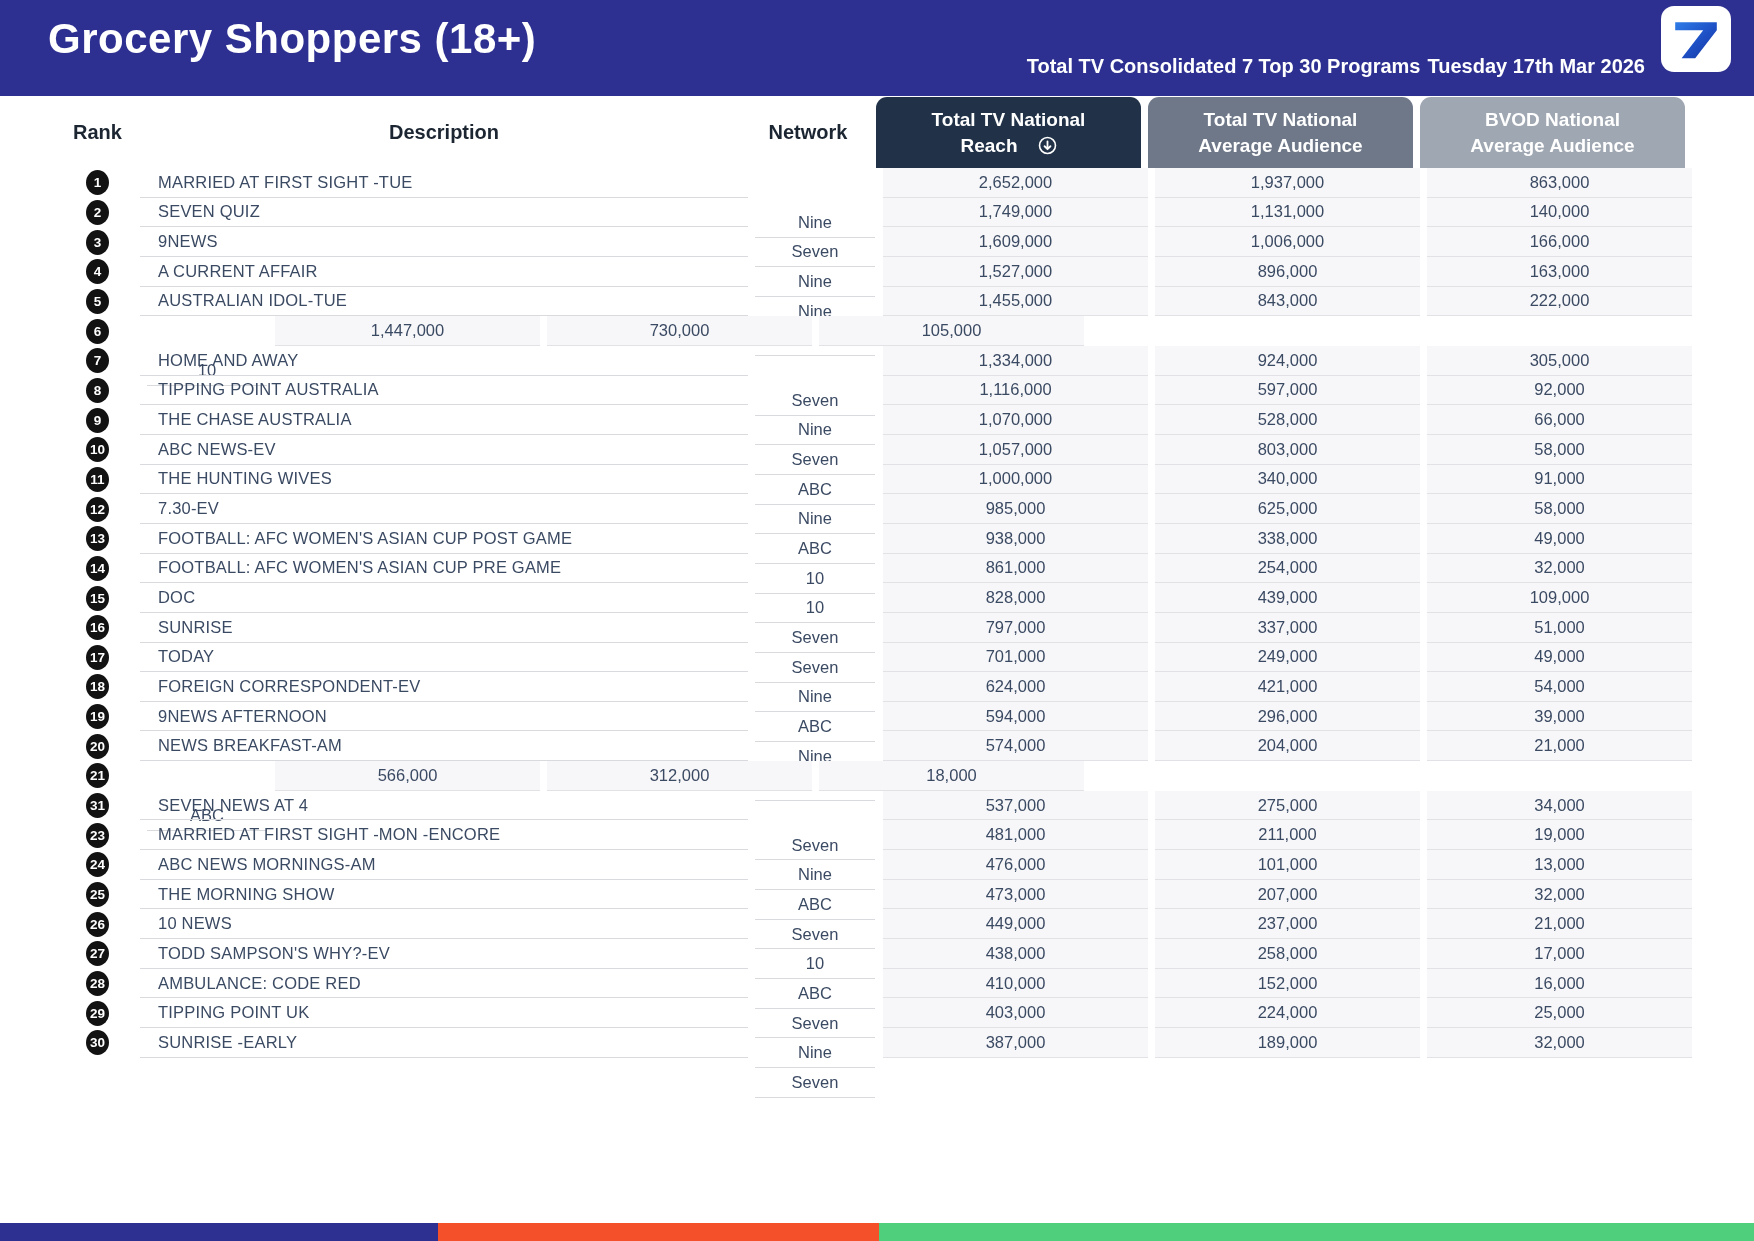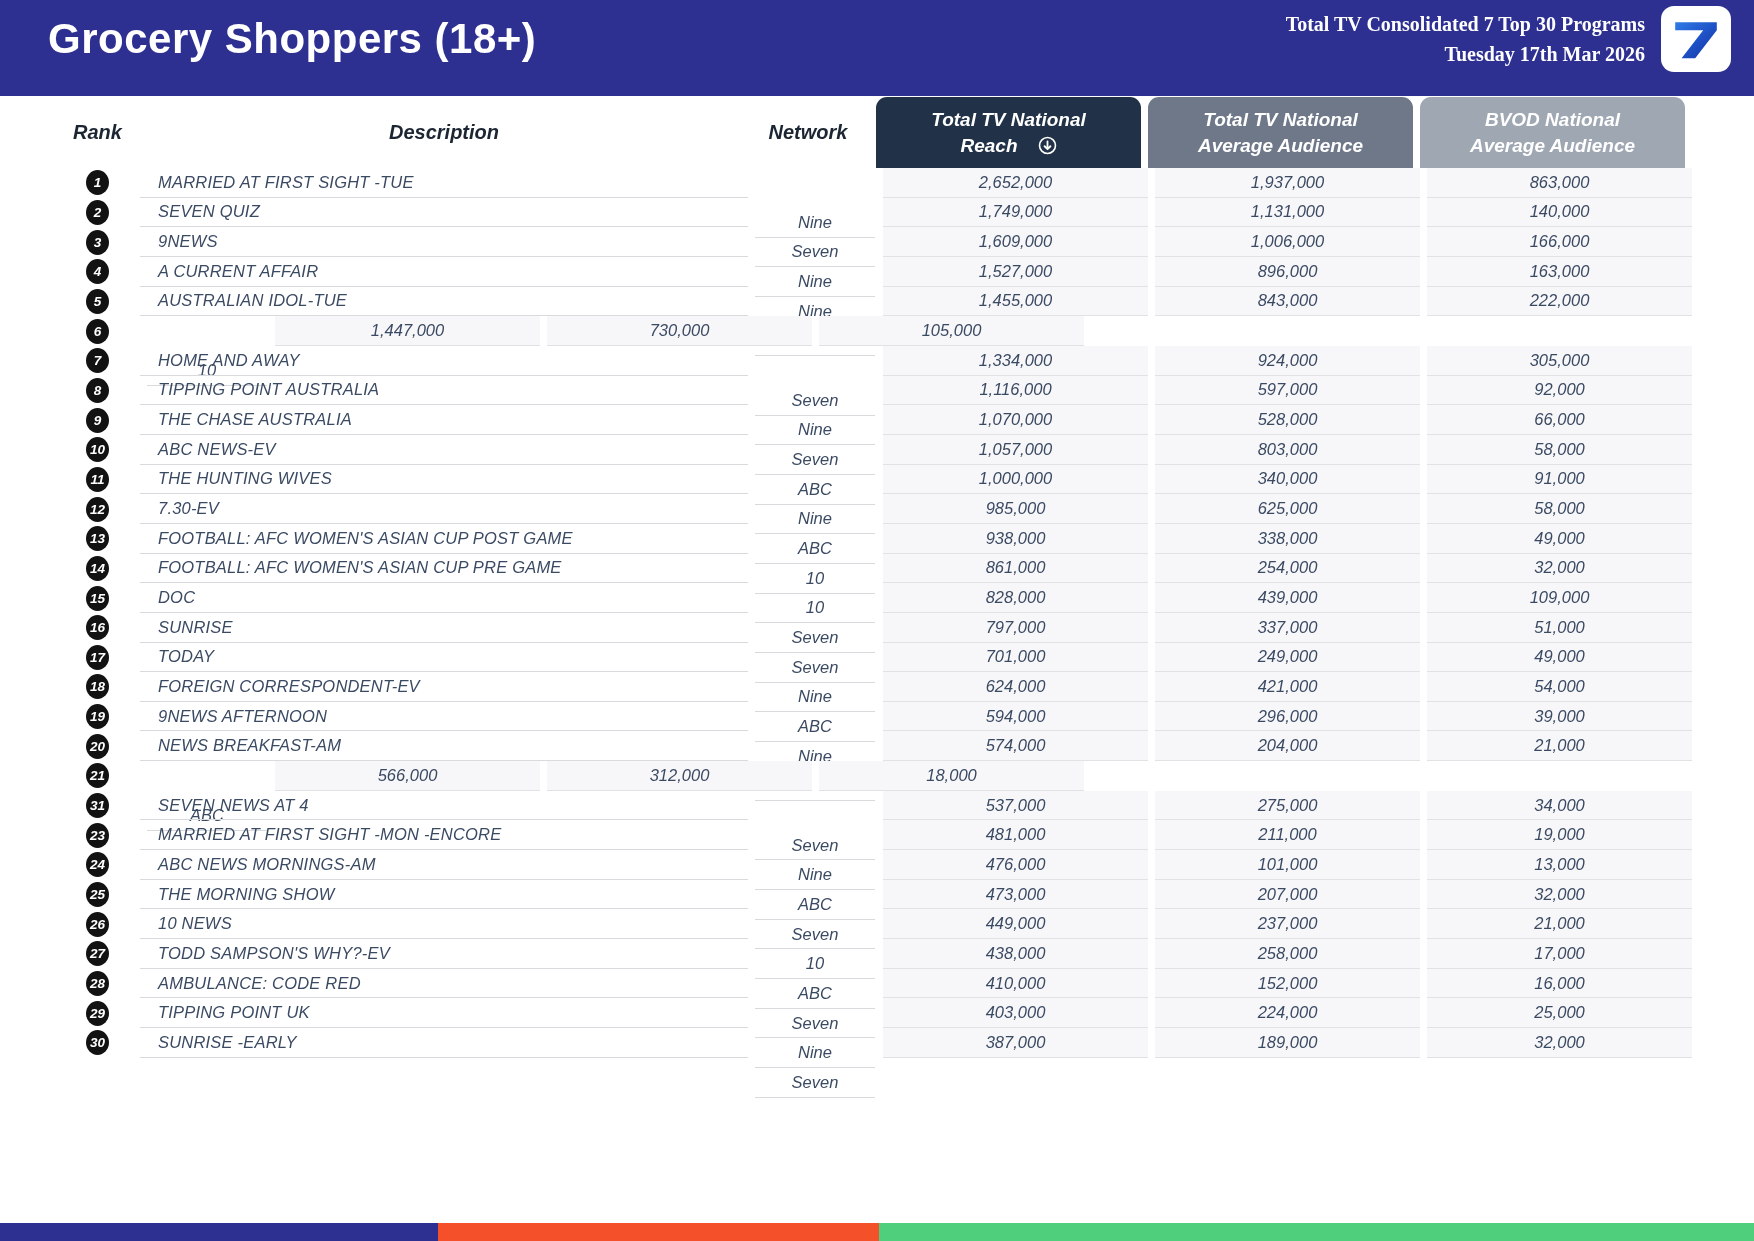"Total TV Consolidated 7 Top" .topbar-right { flex-direction: column -> row; font-family: Liberation Serif, serif -> none }
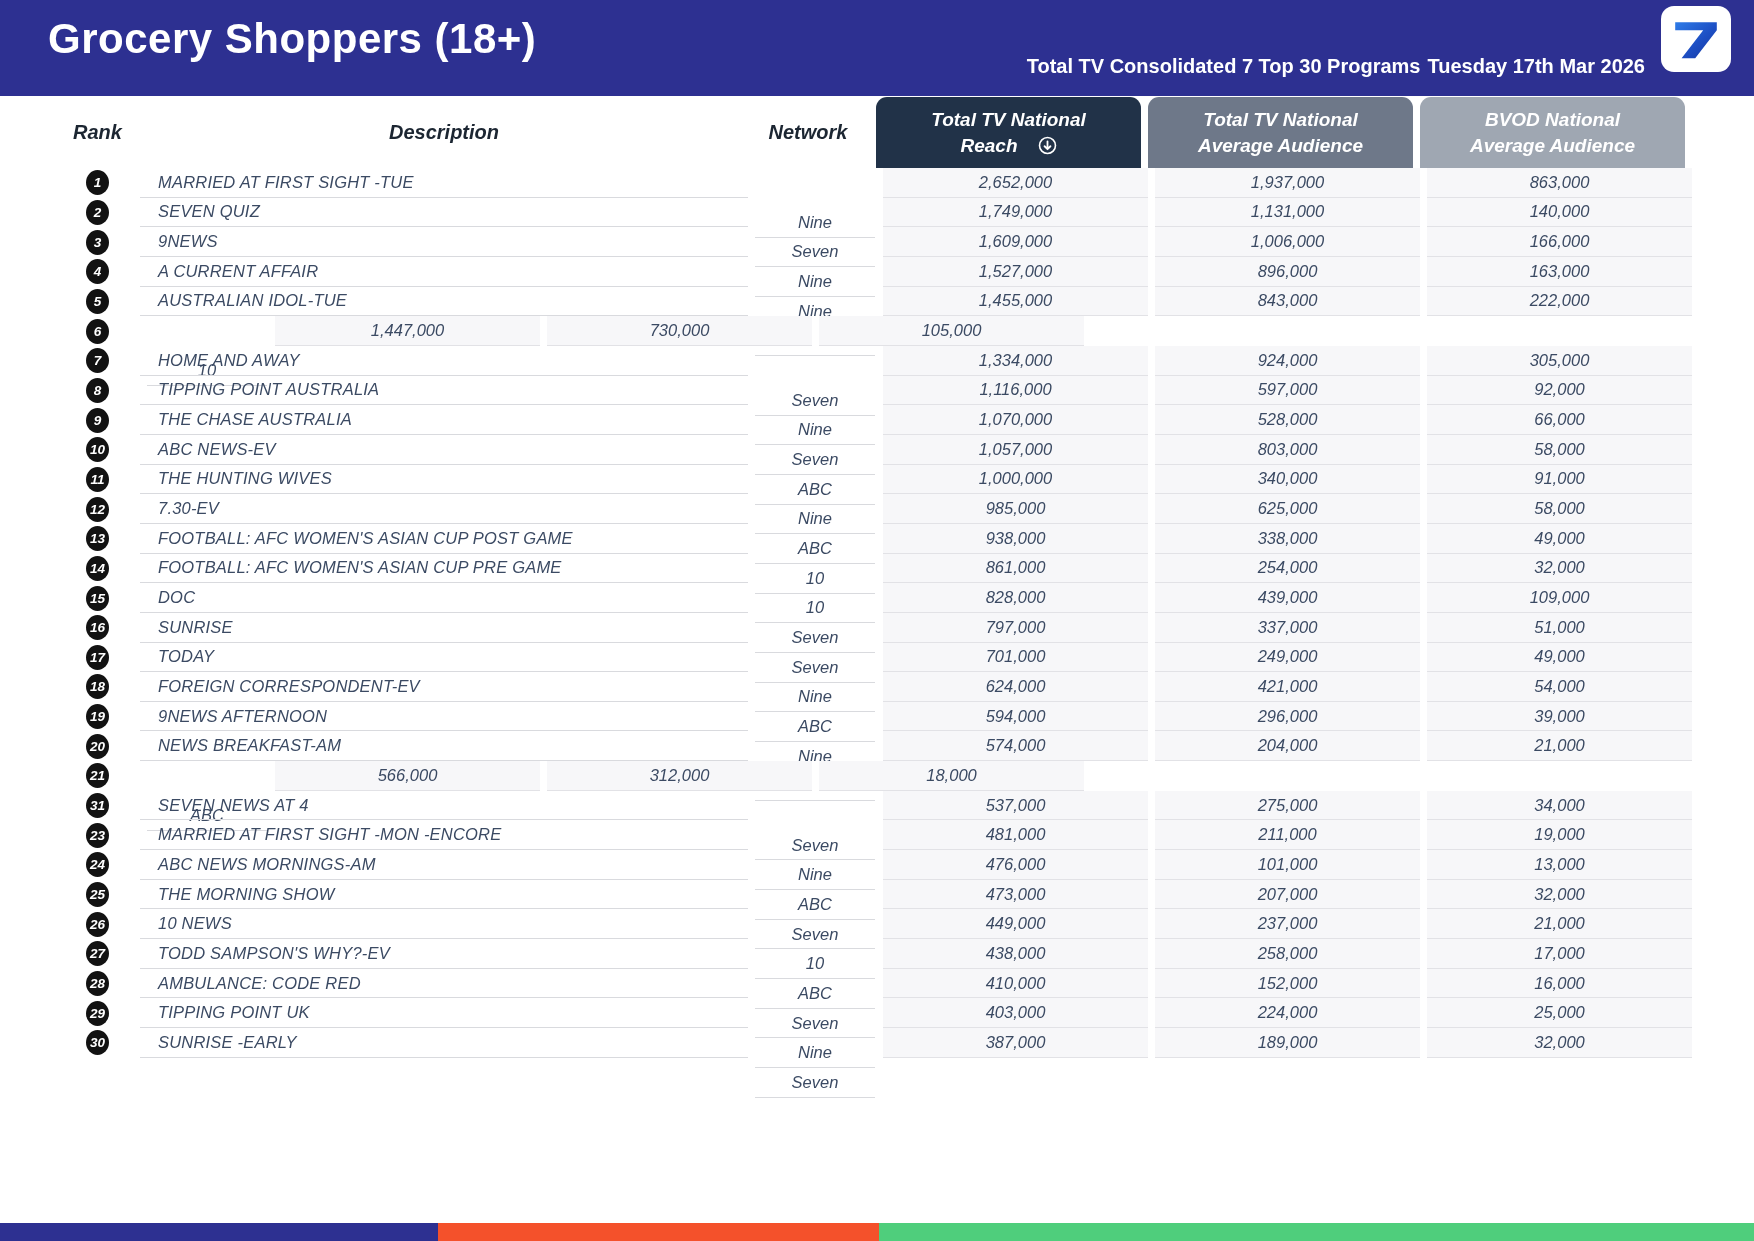"Rank" .tbl { font-style: italic -> none }
